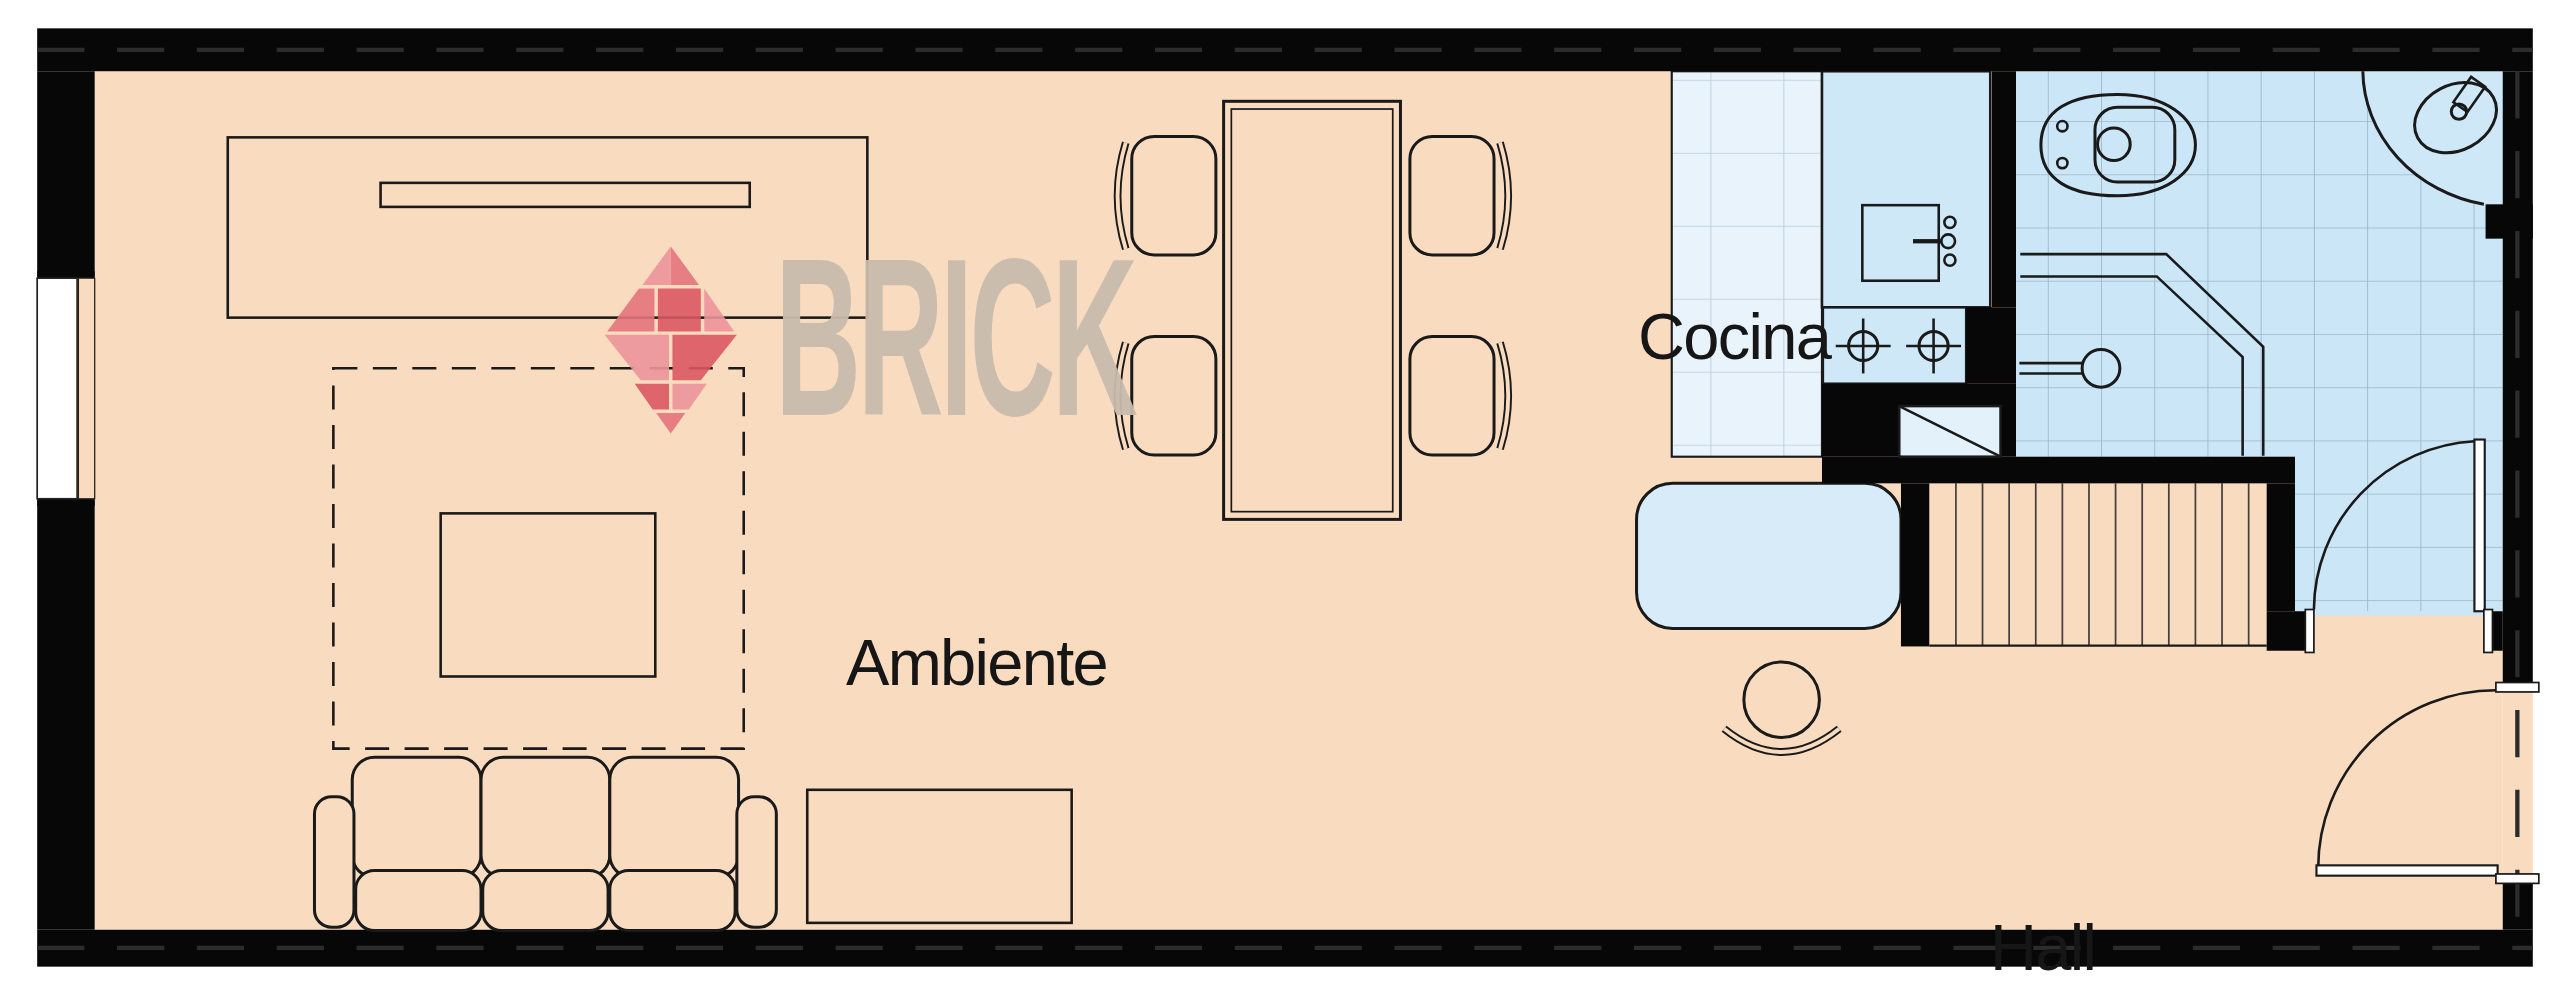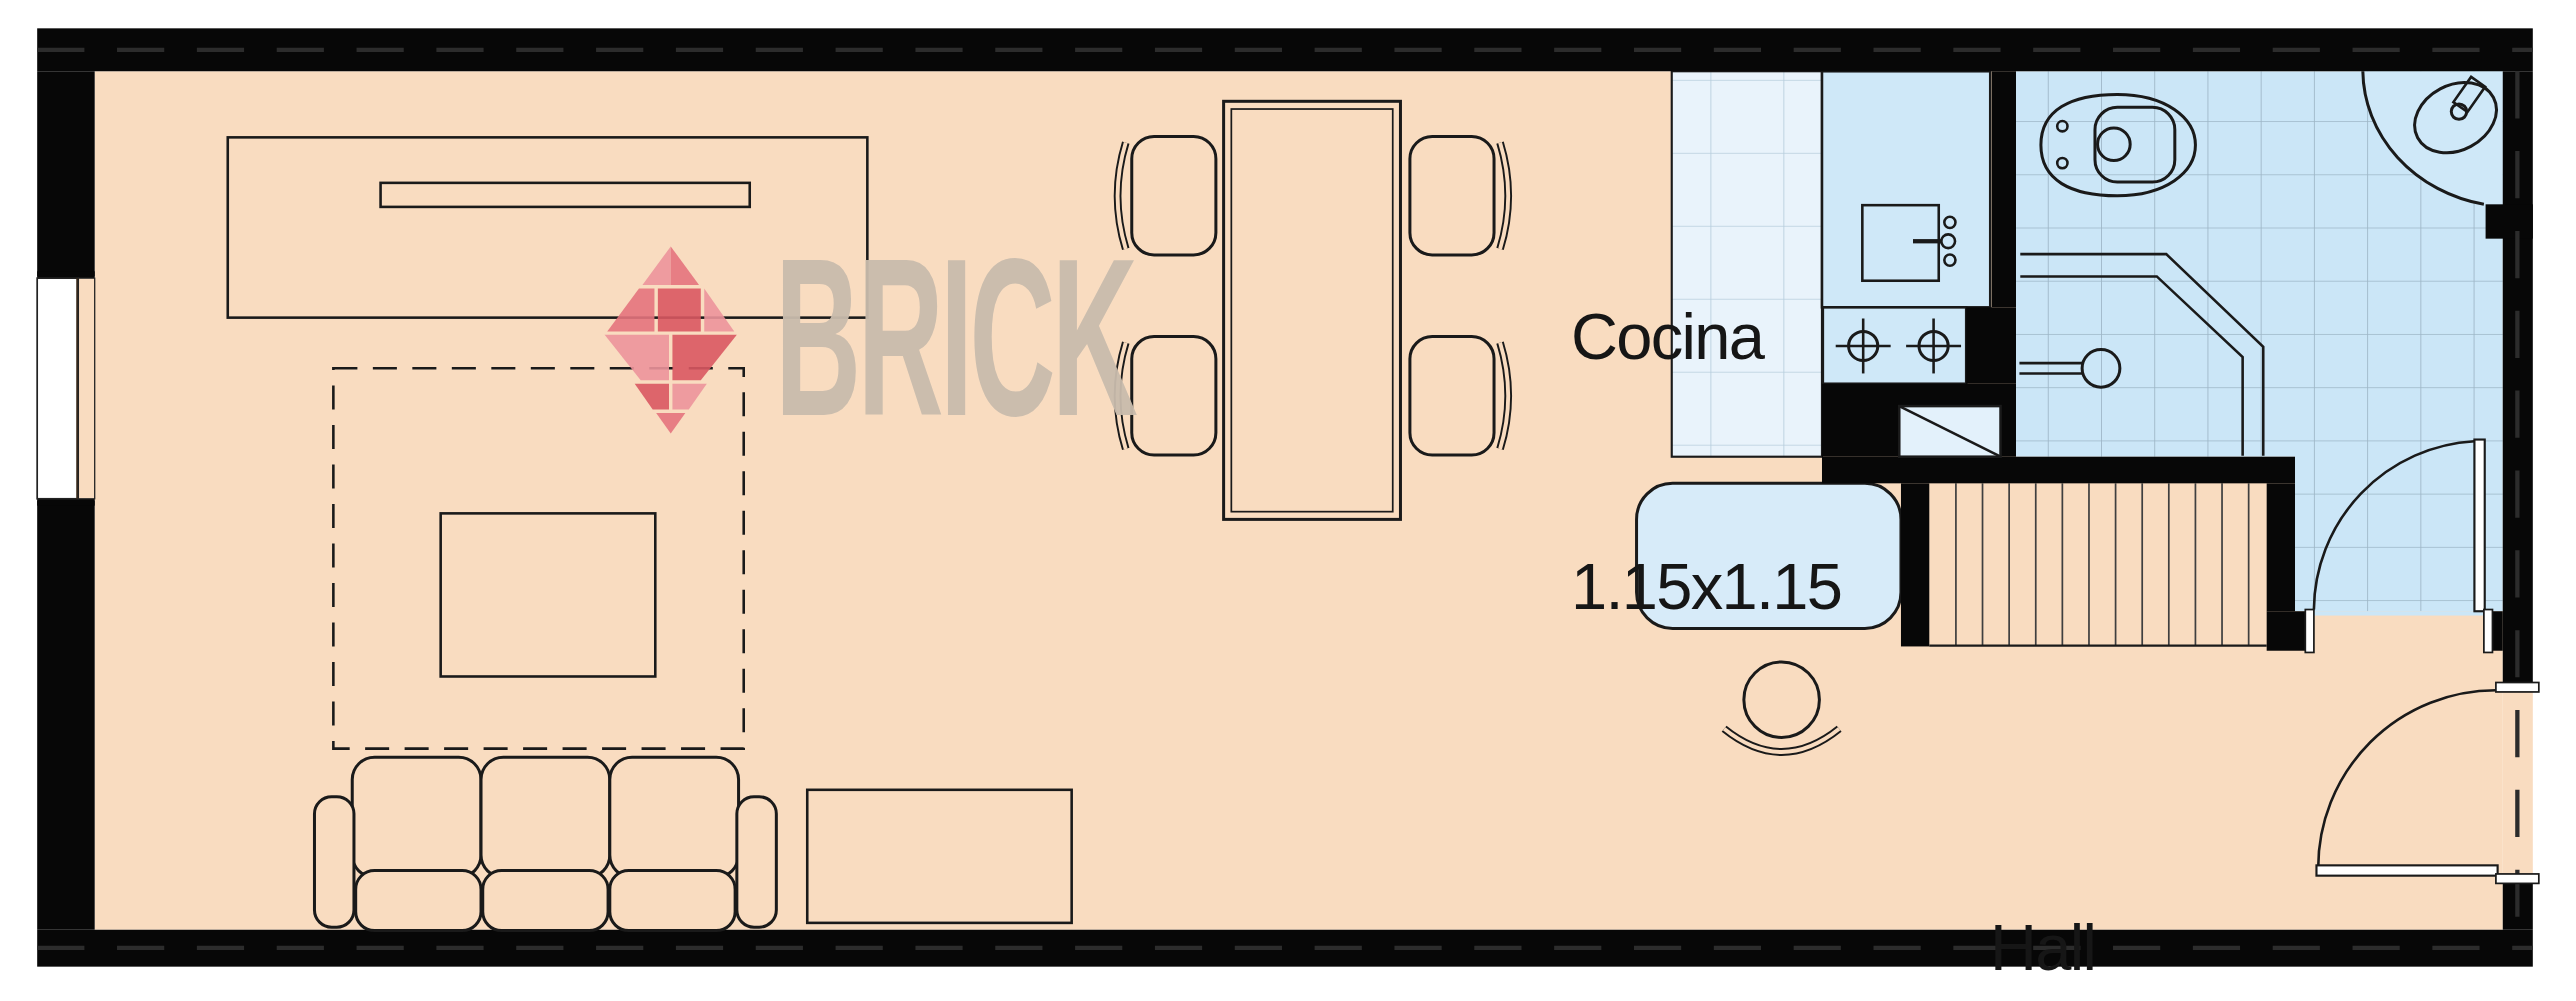"Cocina" div.label { left: 1571px -> 1638px }
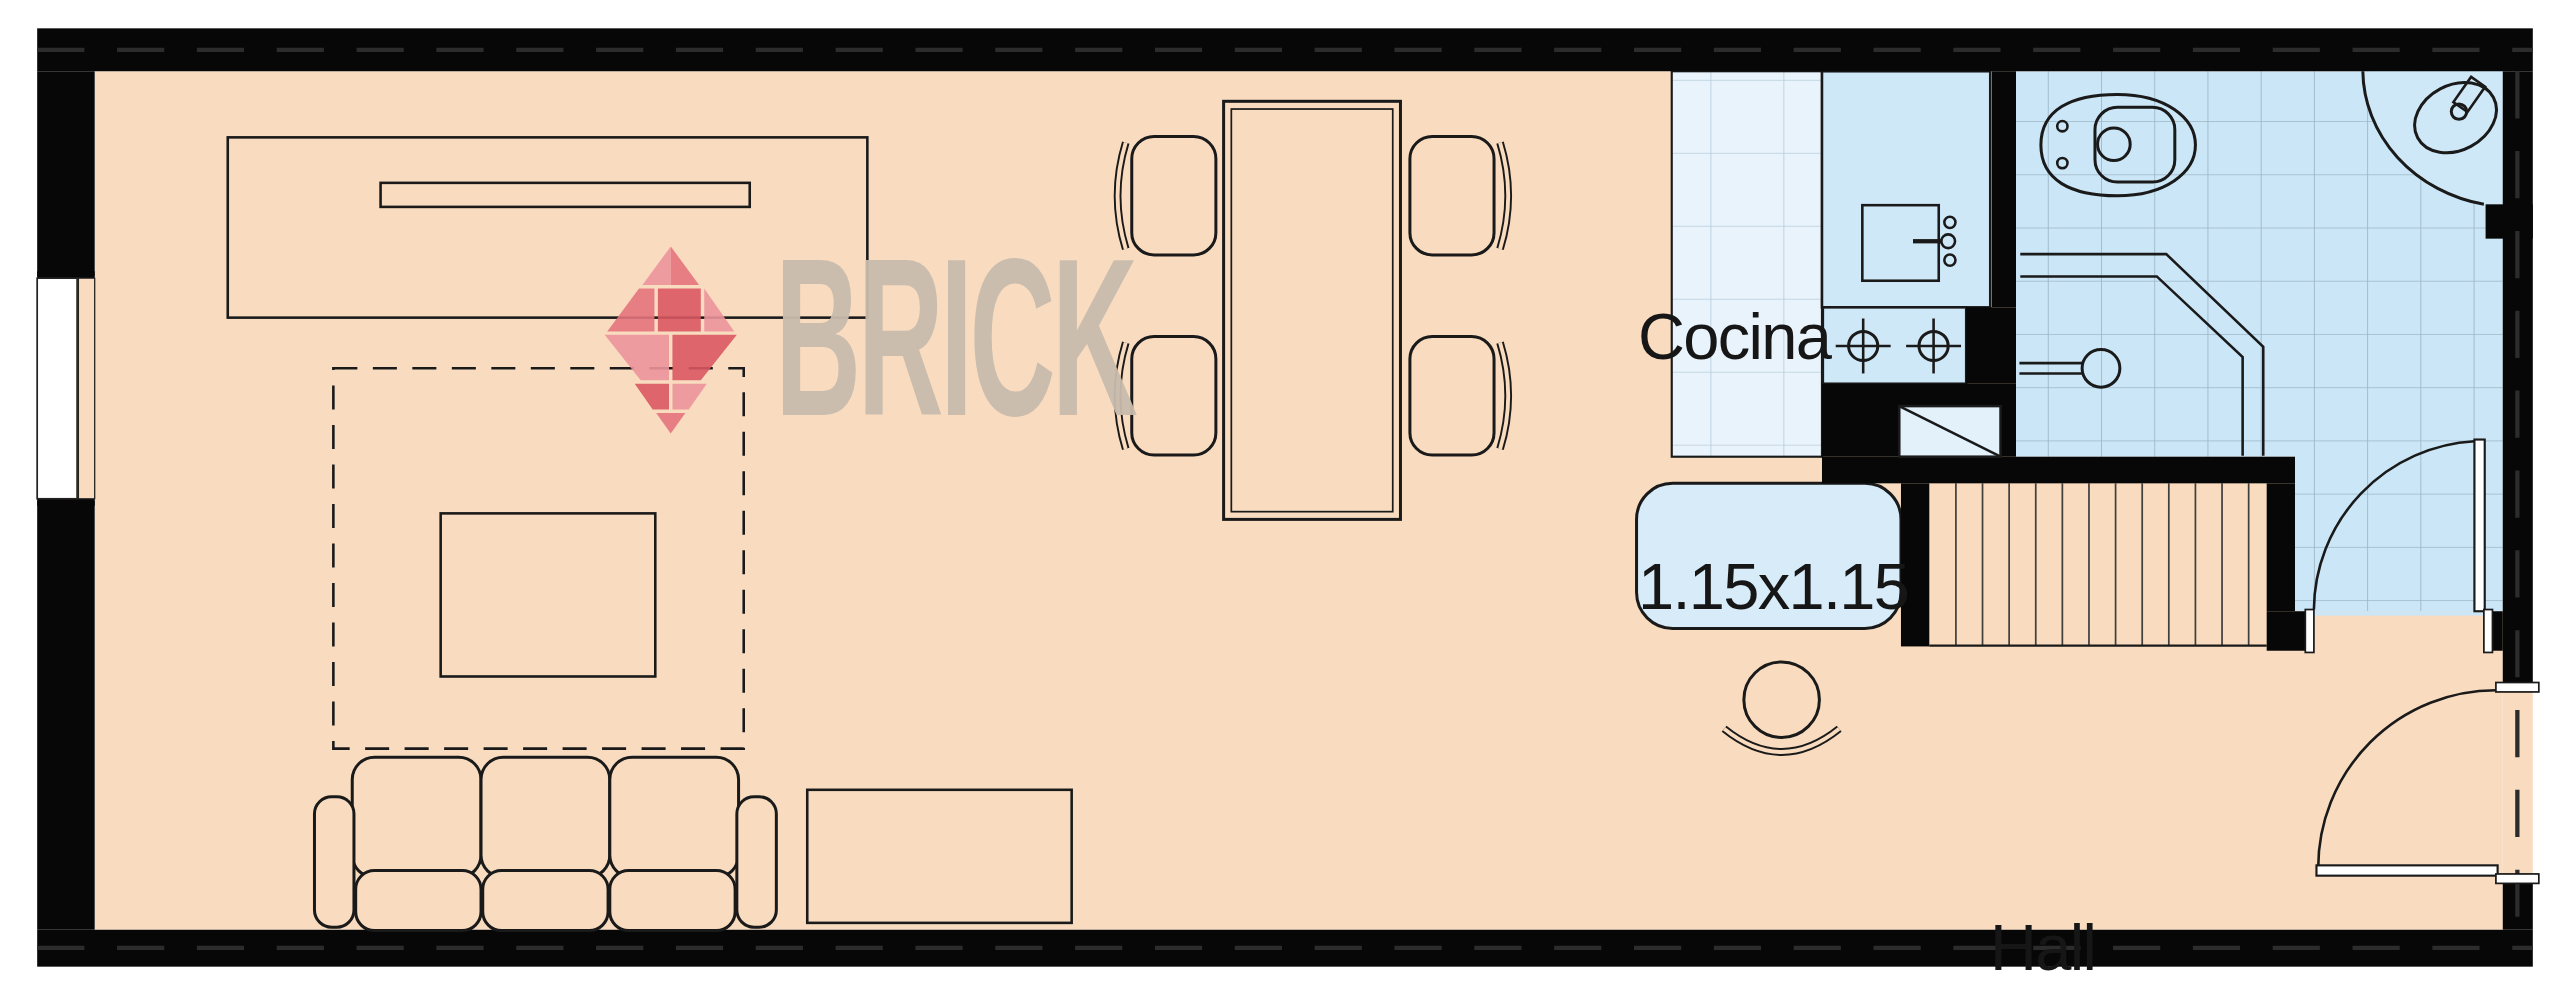"1.15x1.15" div { html: <div>1.15x1.15</div> -> none }
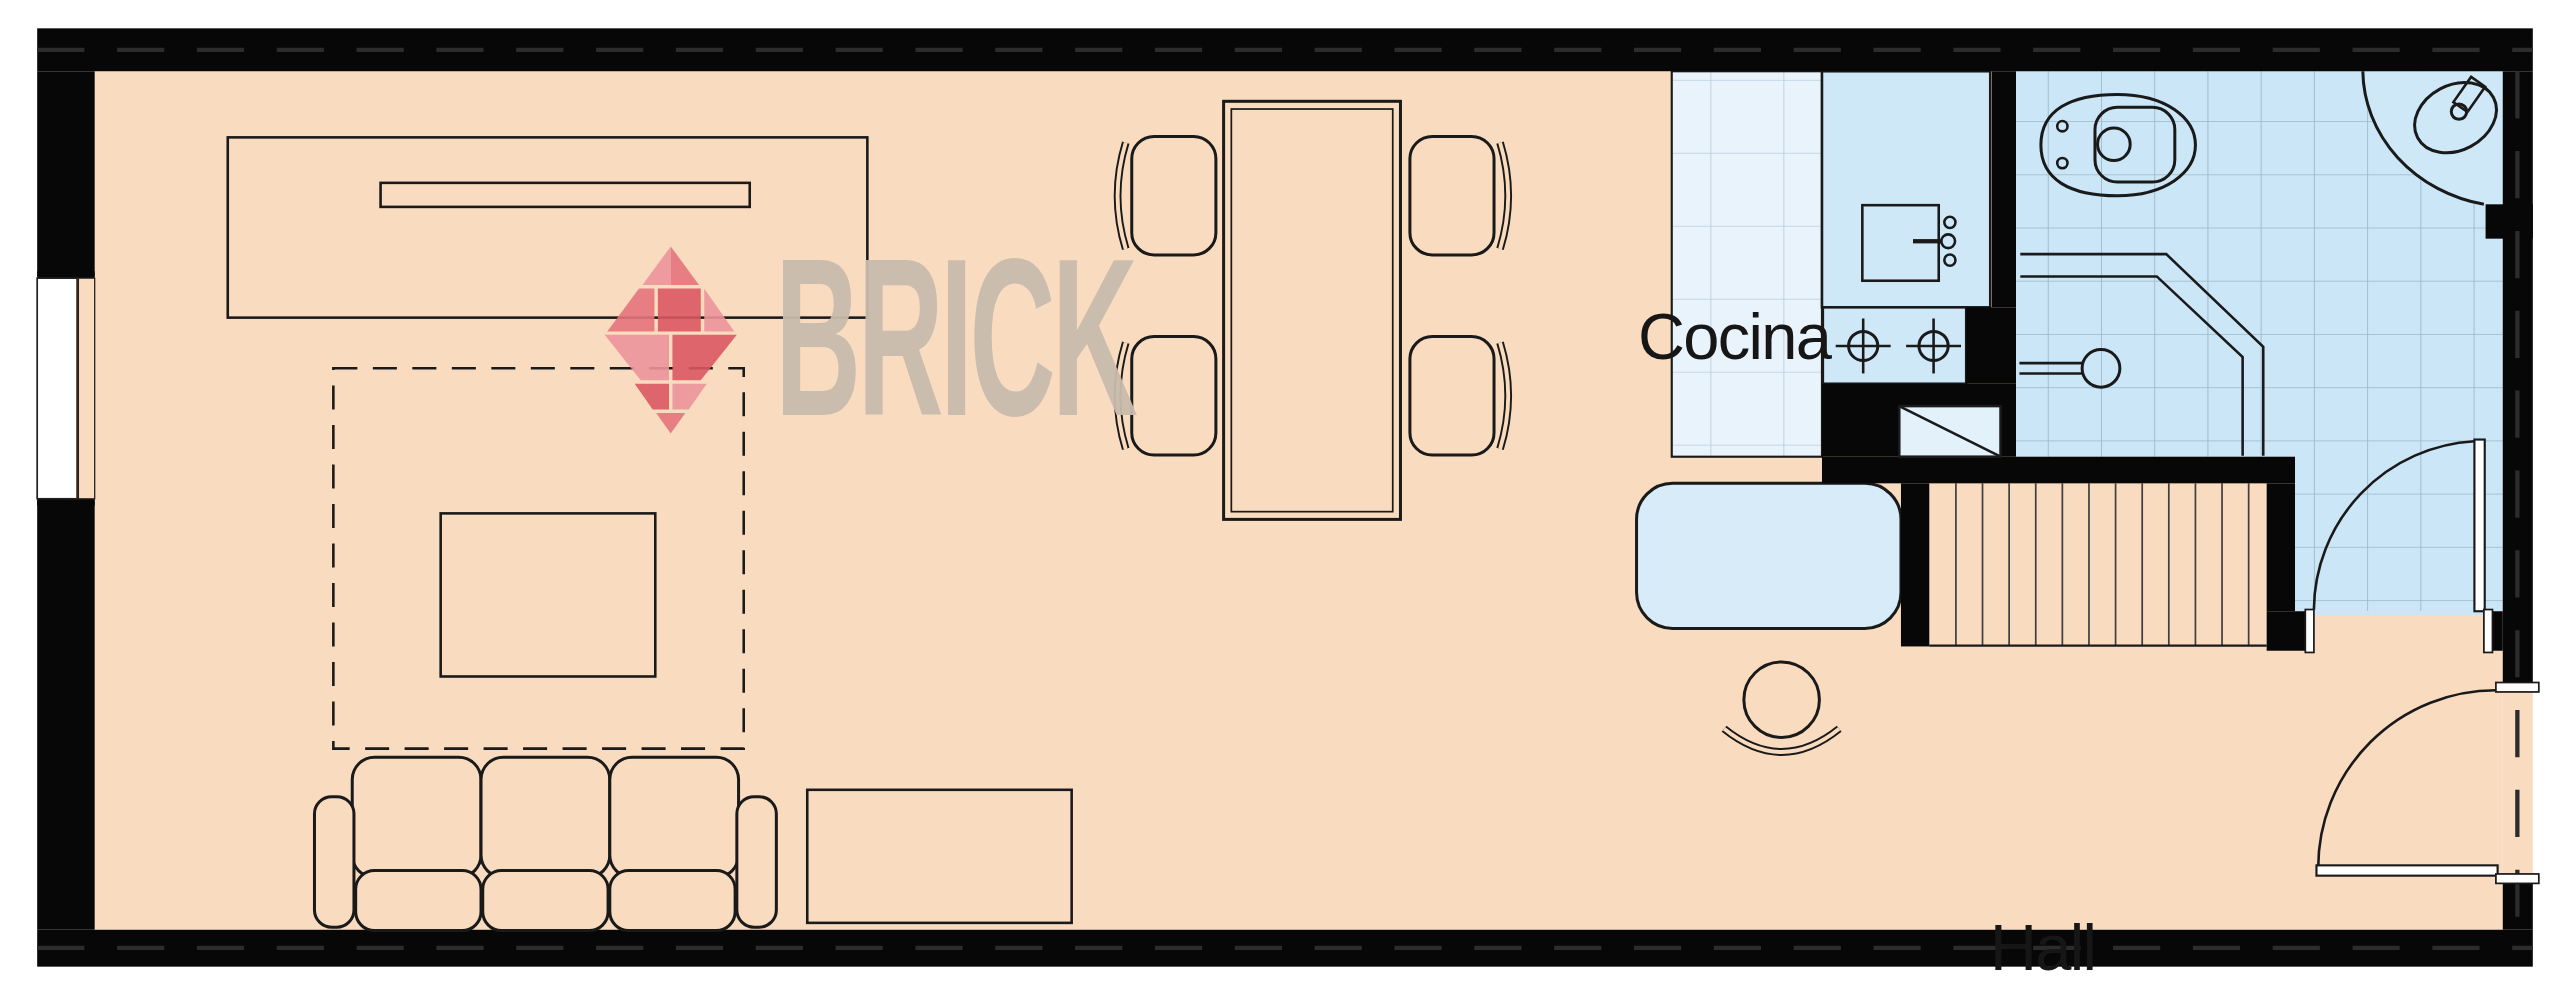"Ambiente" div { html: none -> <div>Ambiente</div> }
